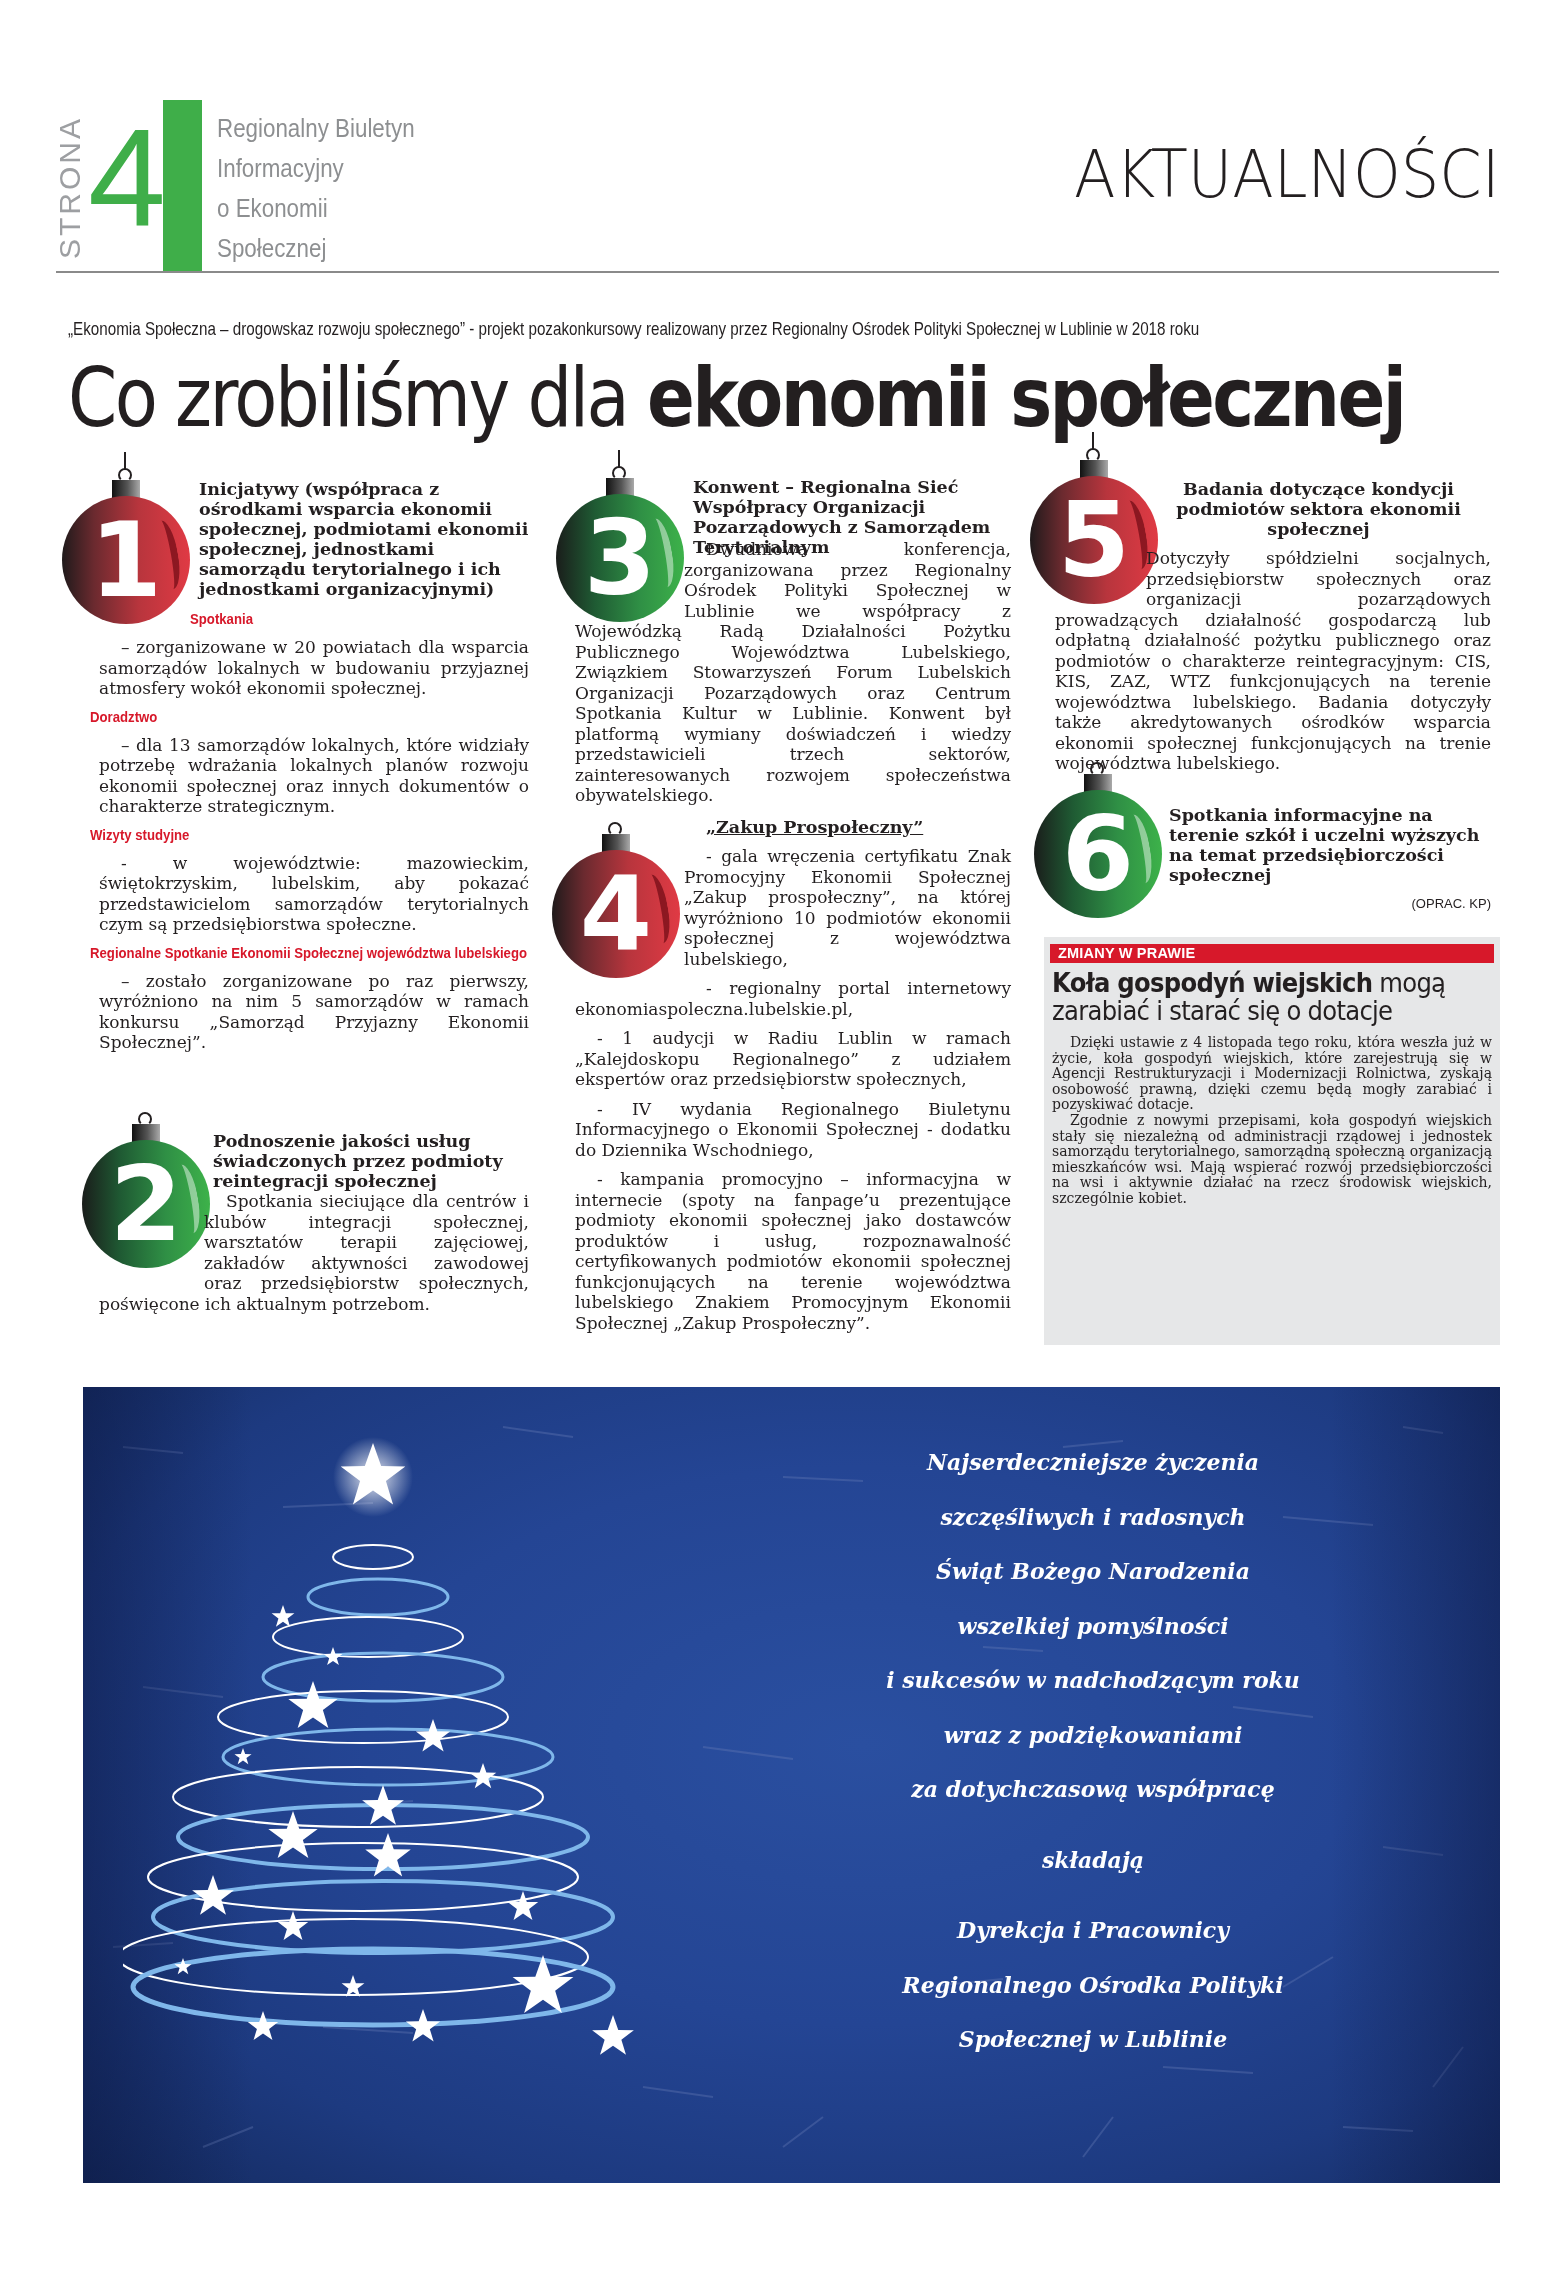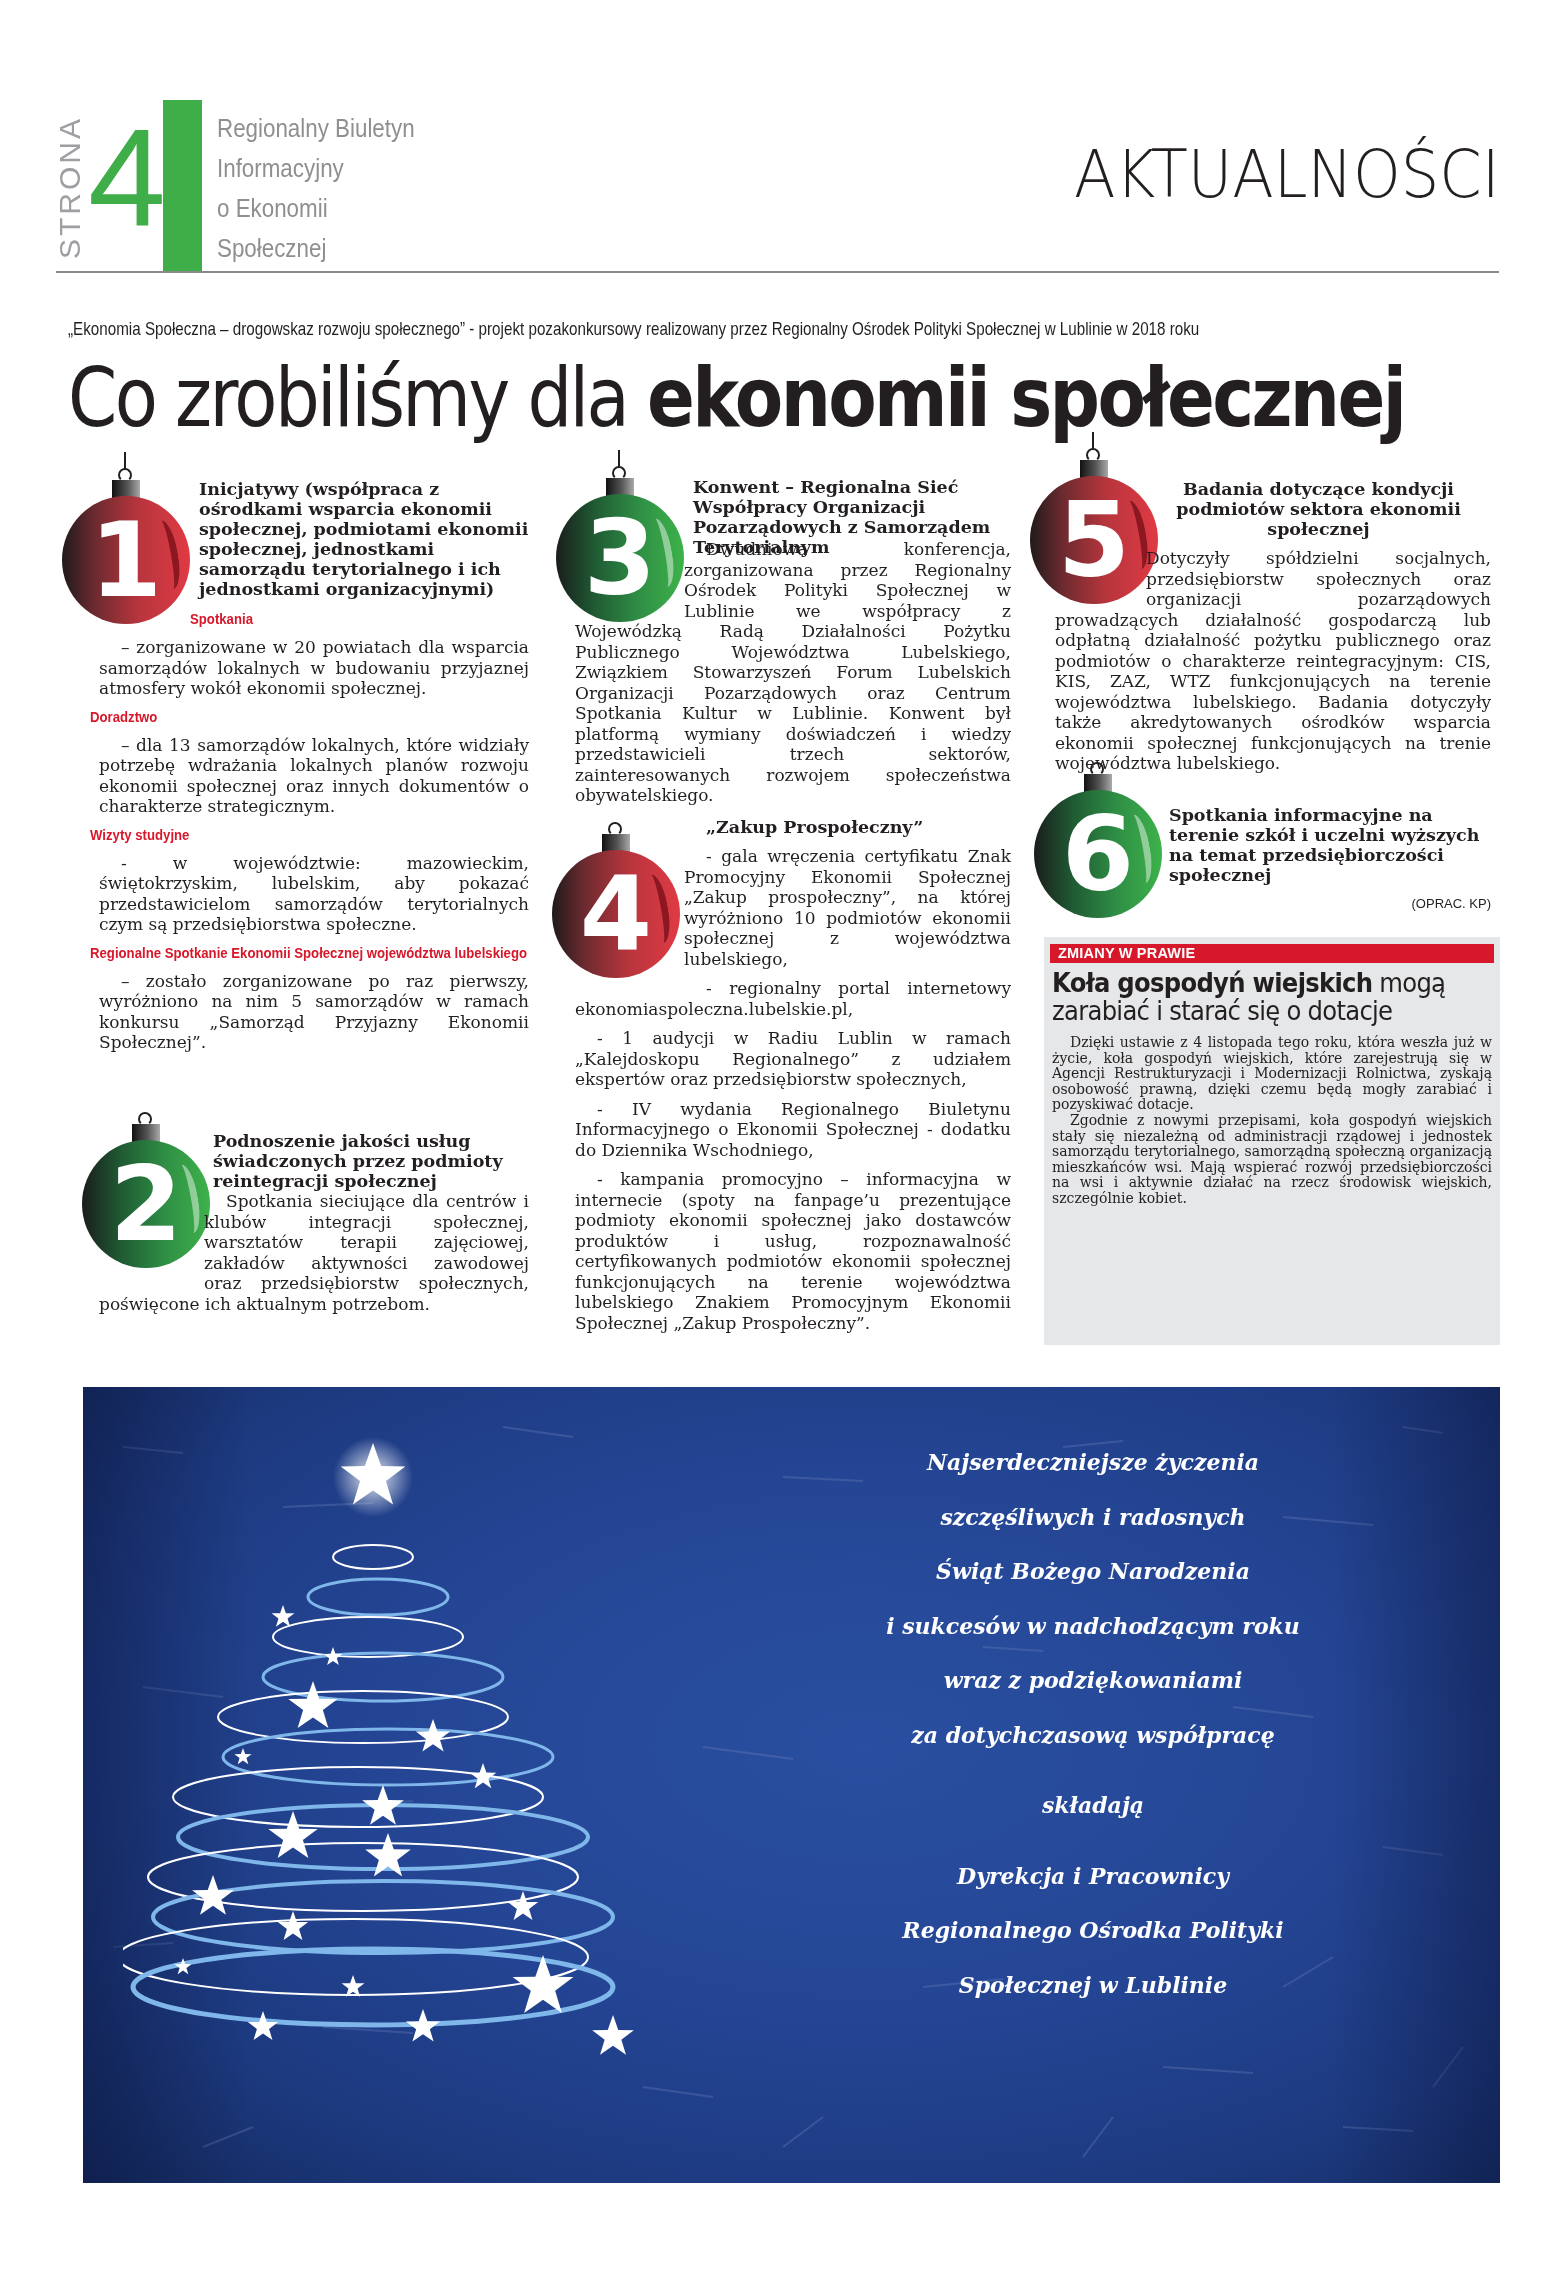"„Zakup Prospołeczny”" p.lead { text-decoration: none -> underline }
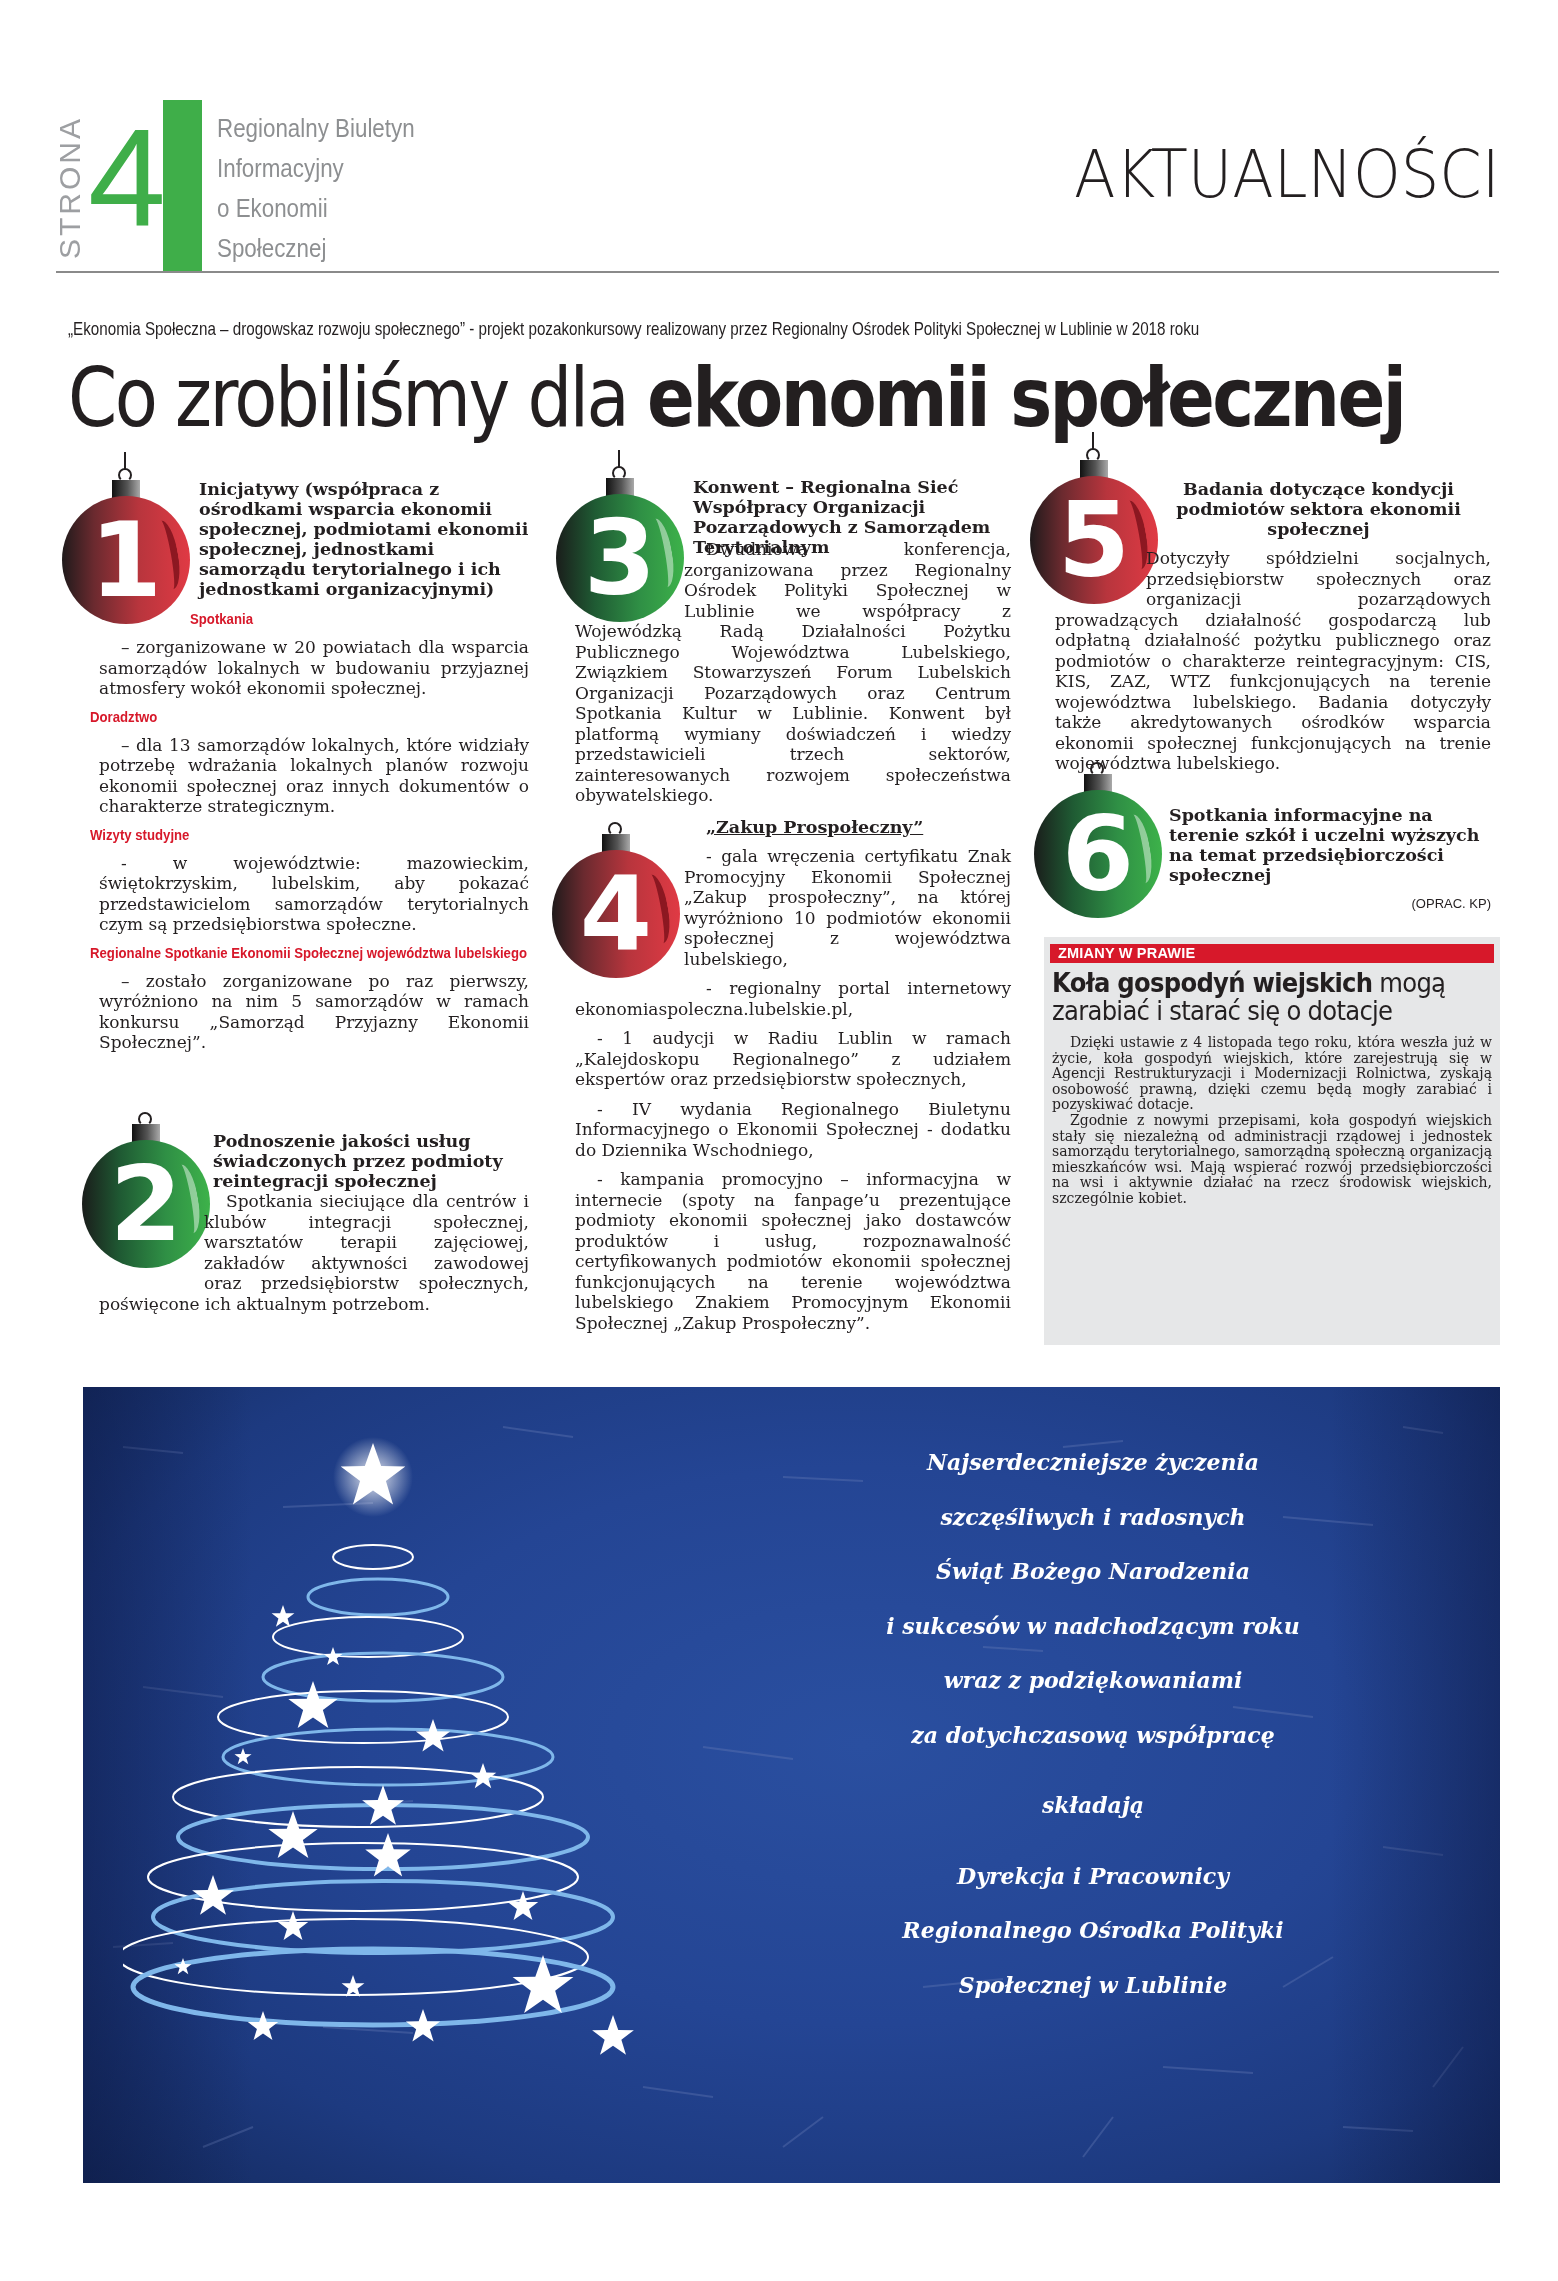"wszelkiej pomyślności" div.line { html: none -> <div>wszelkiej pomyślności</div> }
